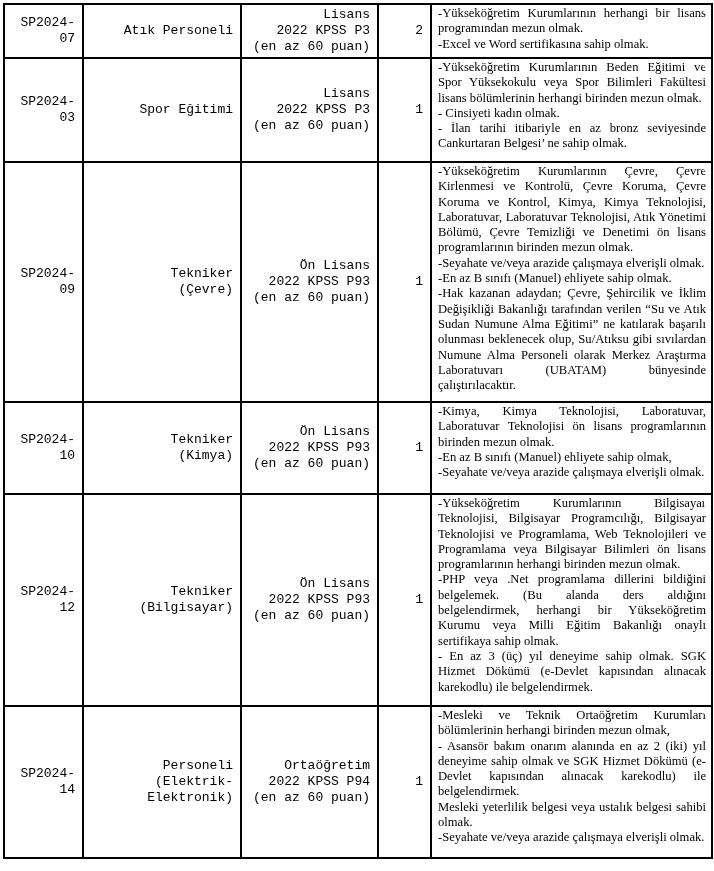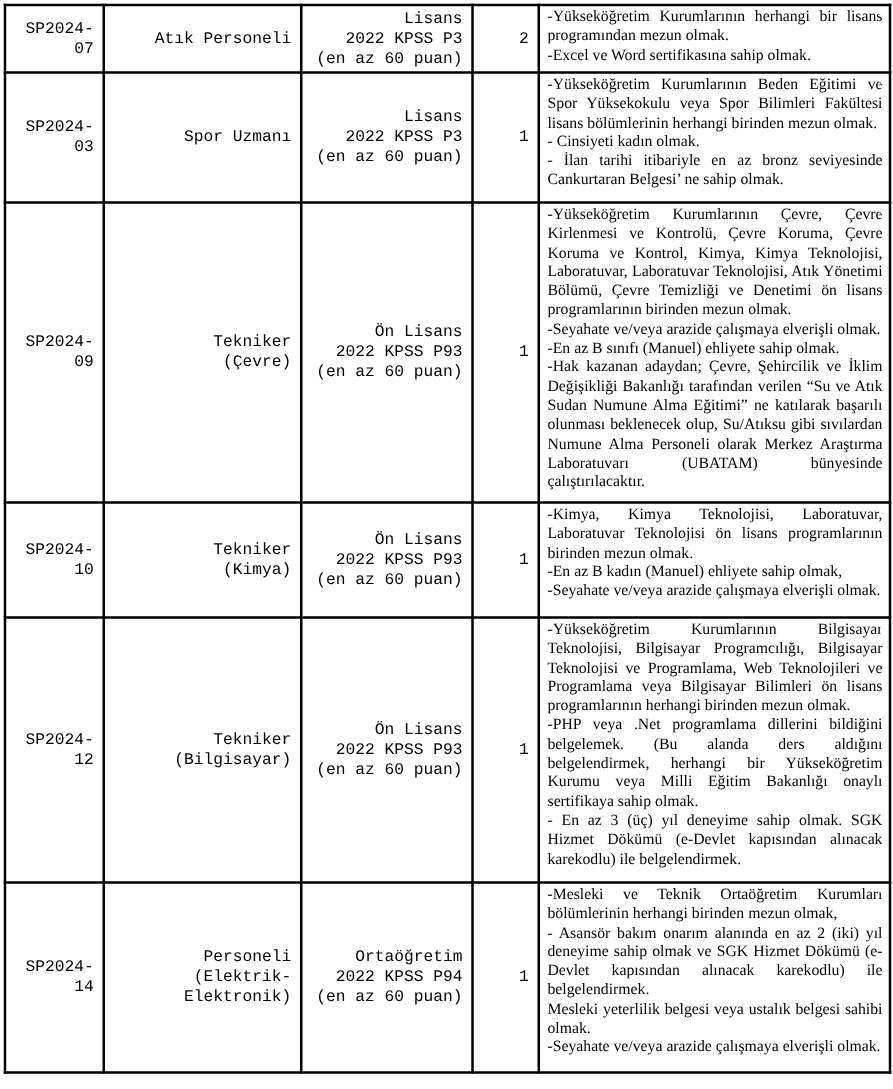"Spor Uzmanı" td.c-center { text: Uzmanı -> Eğitimi }
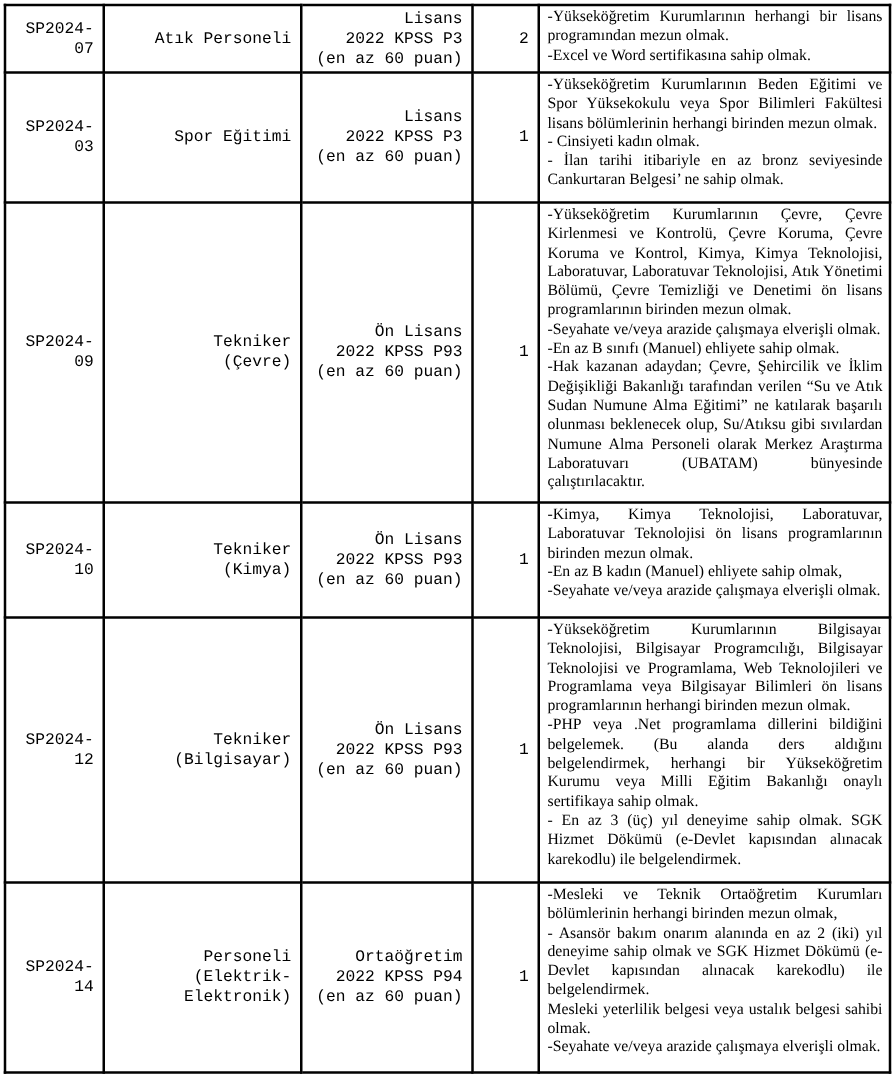"-Kimya, Kimya Teknolojisi, Laboratuvar," td.c-req { text: kadın -> sınıfı }
